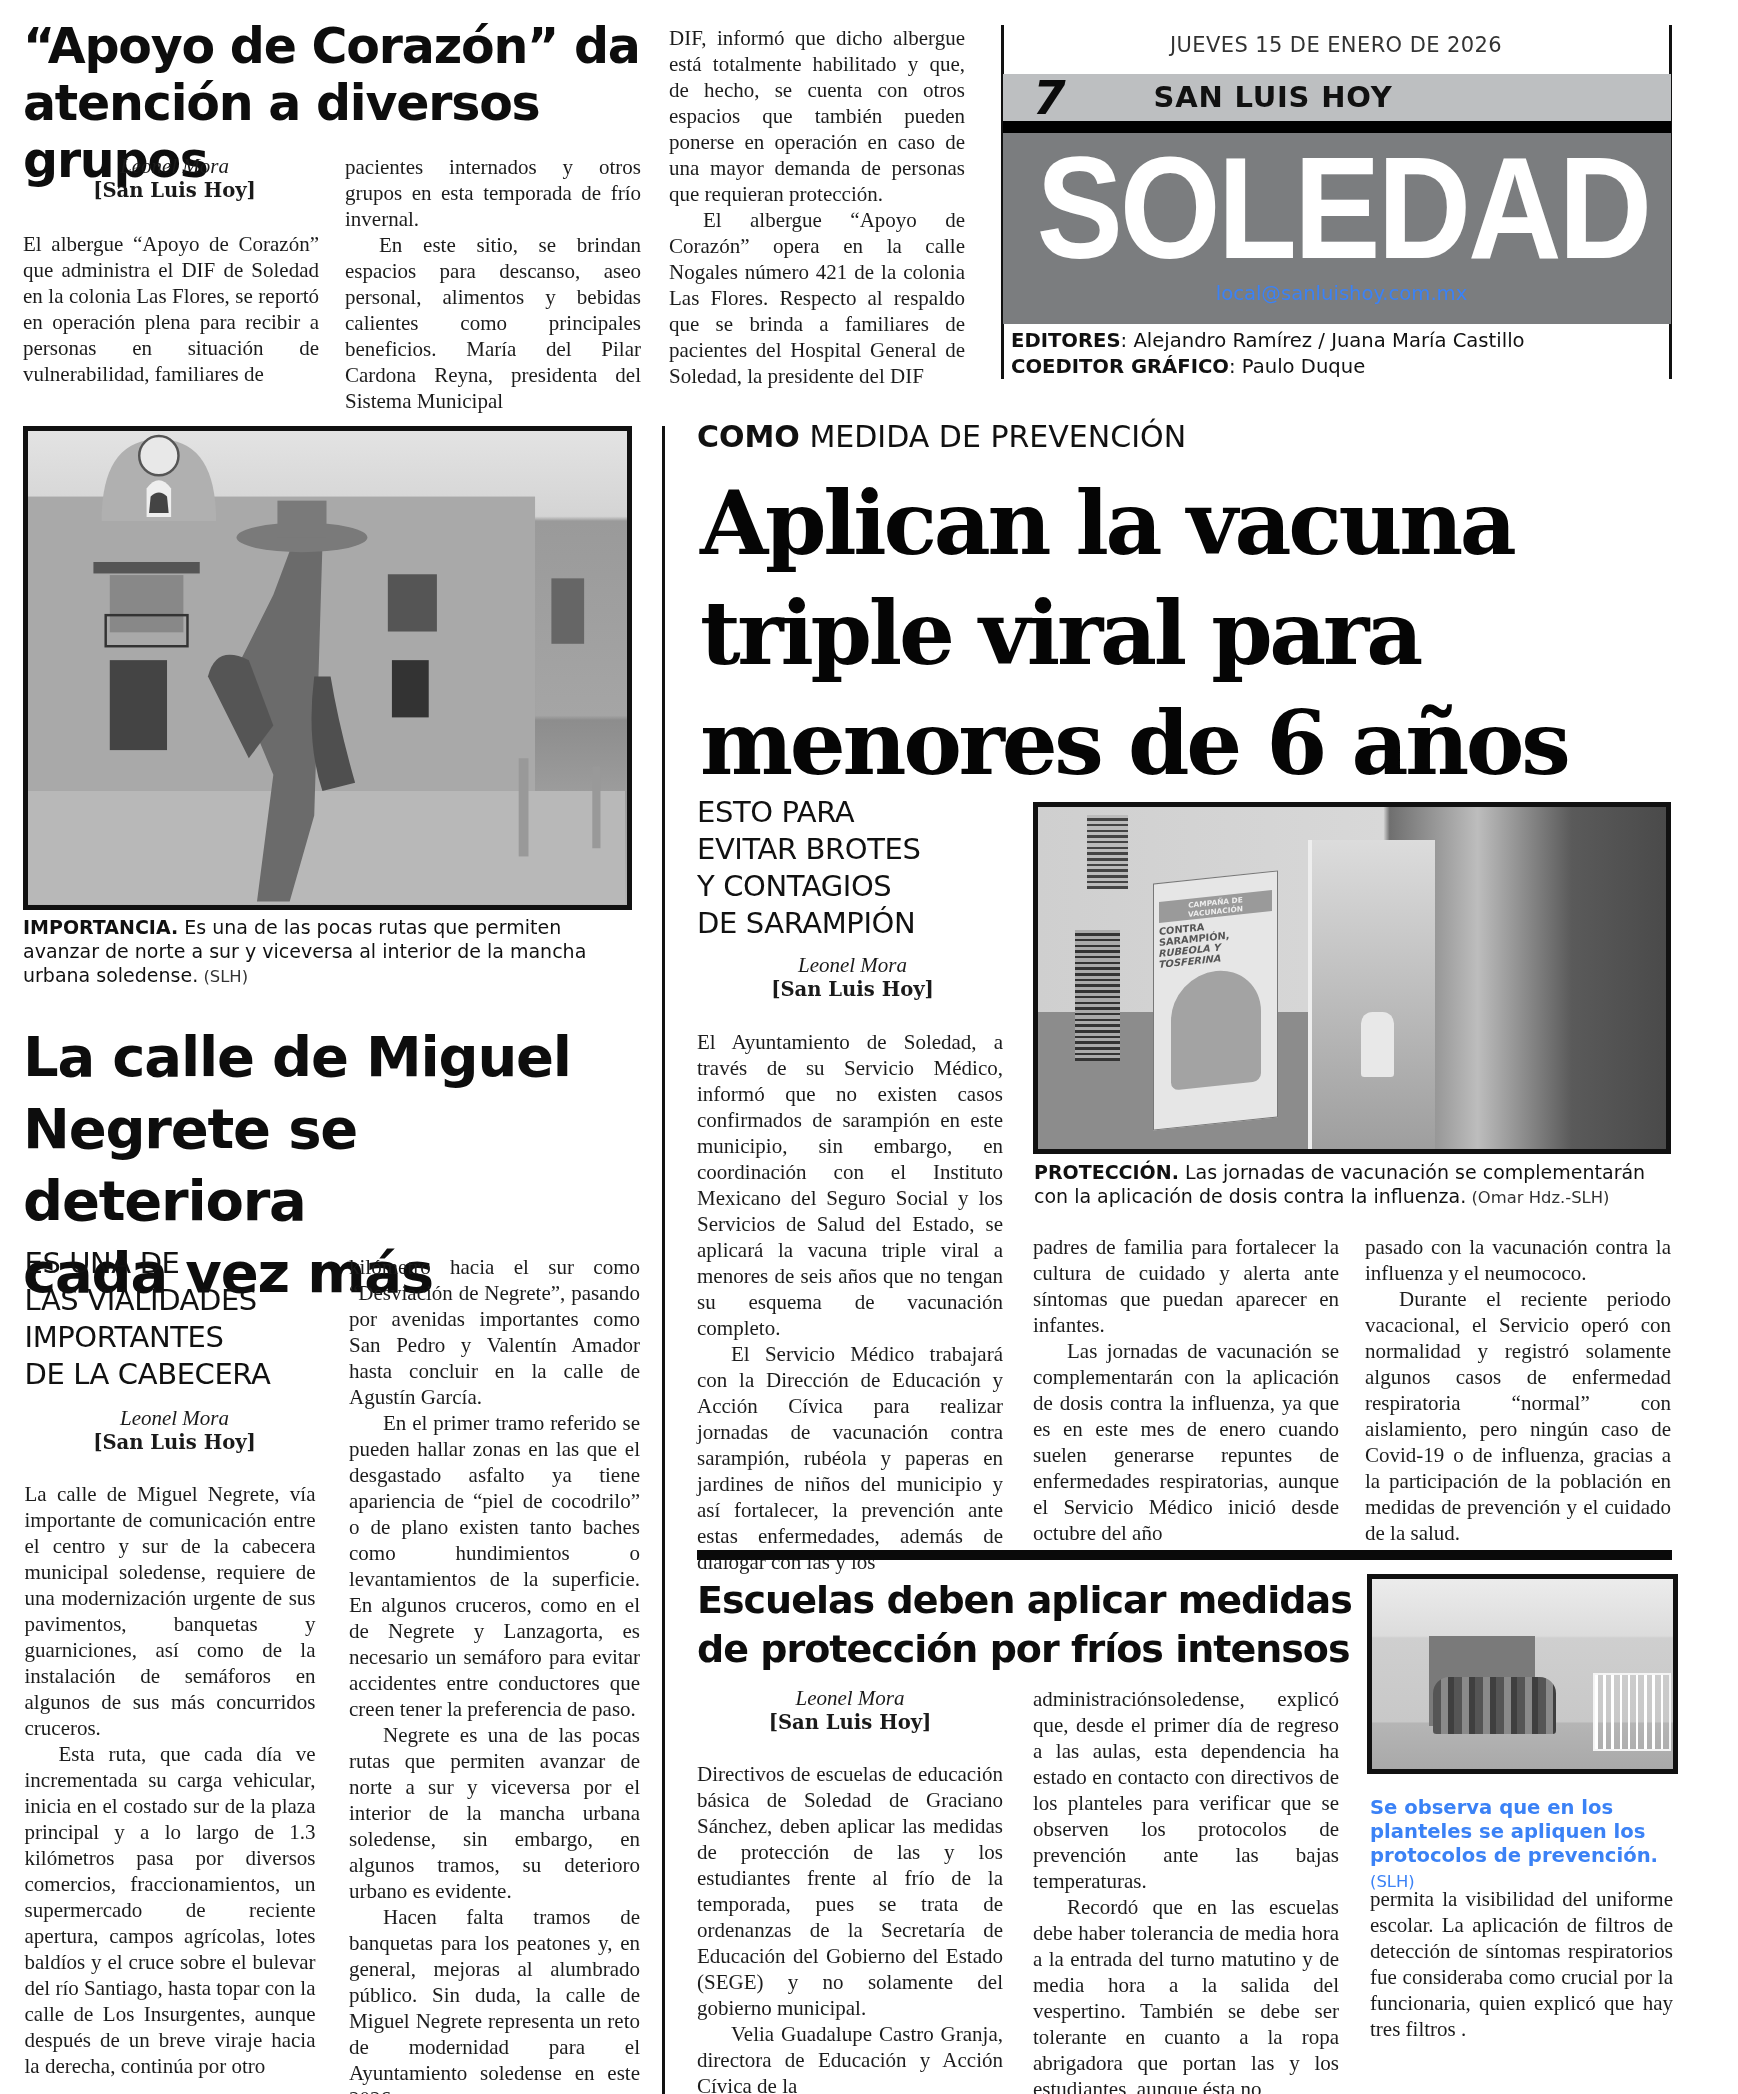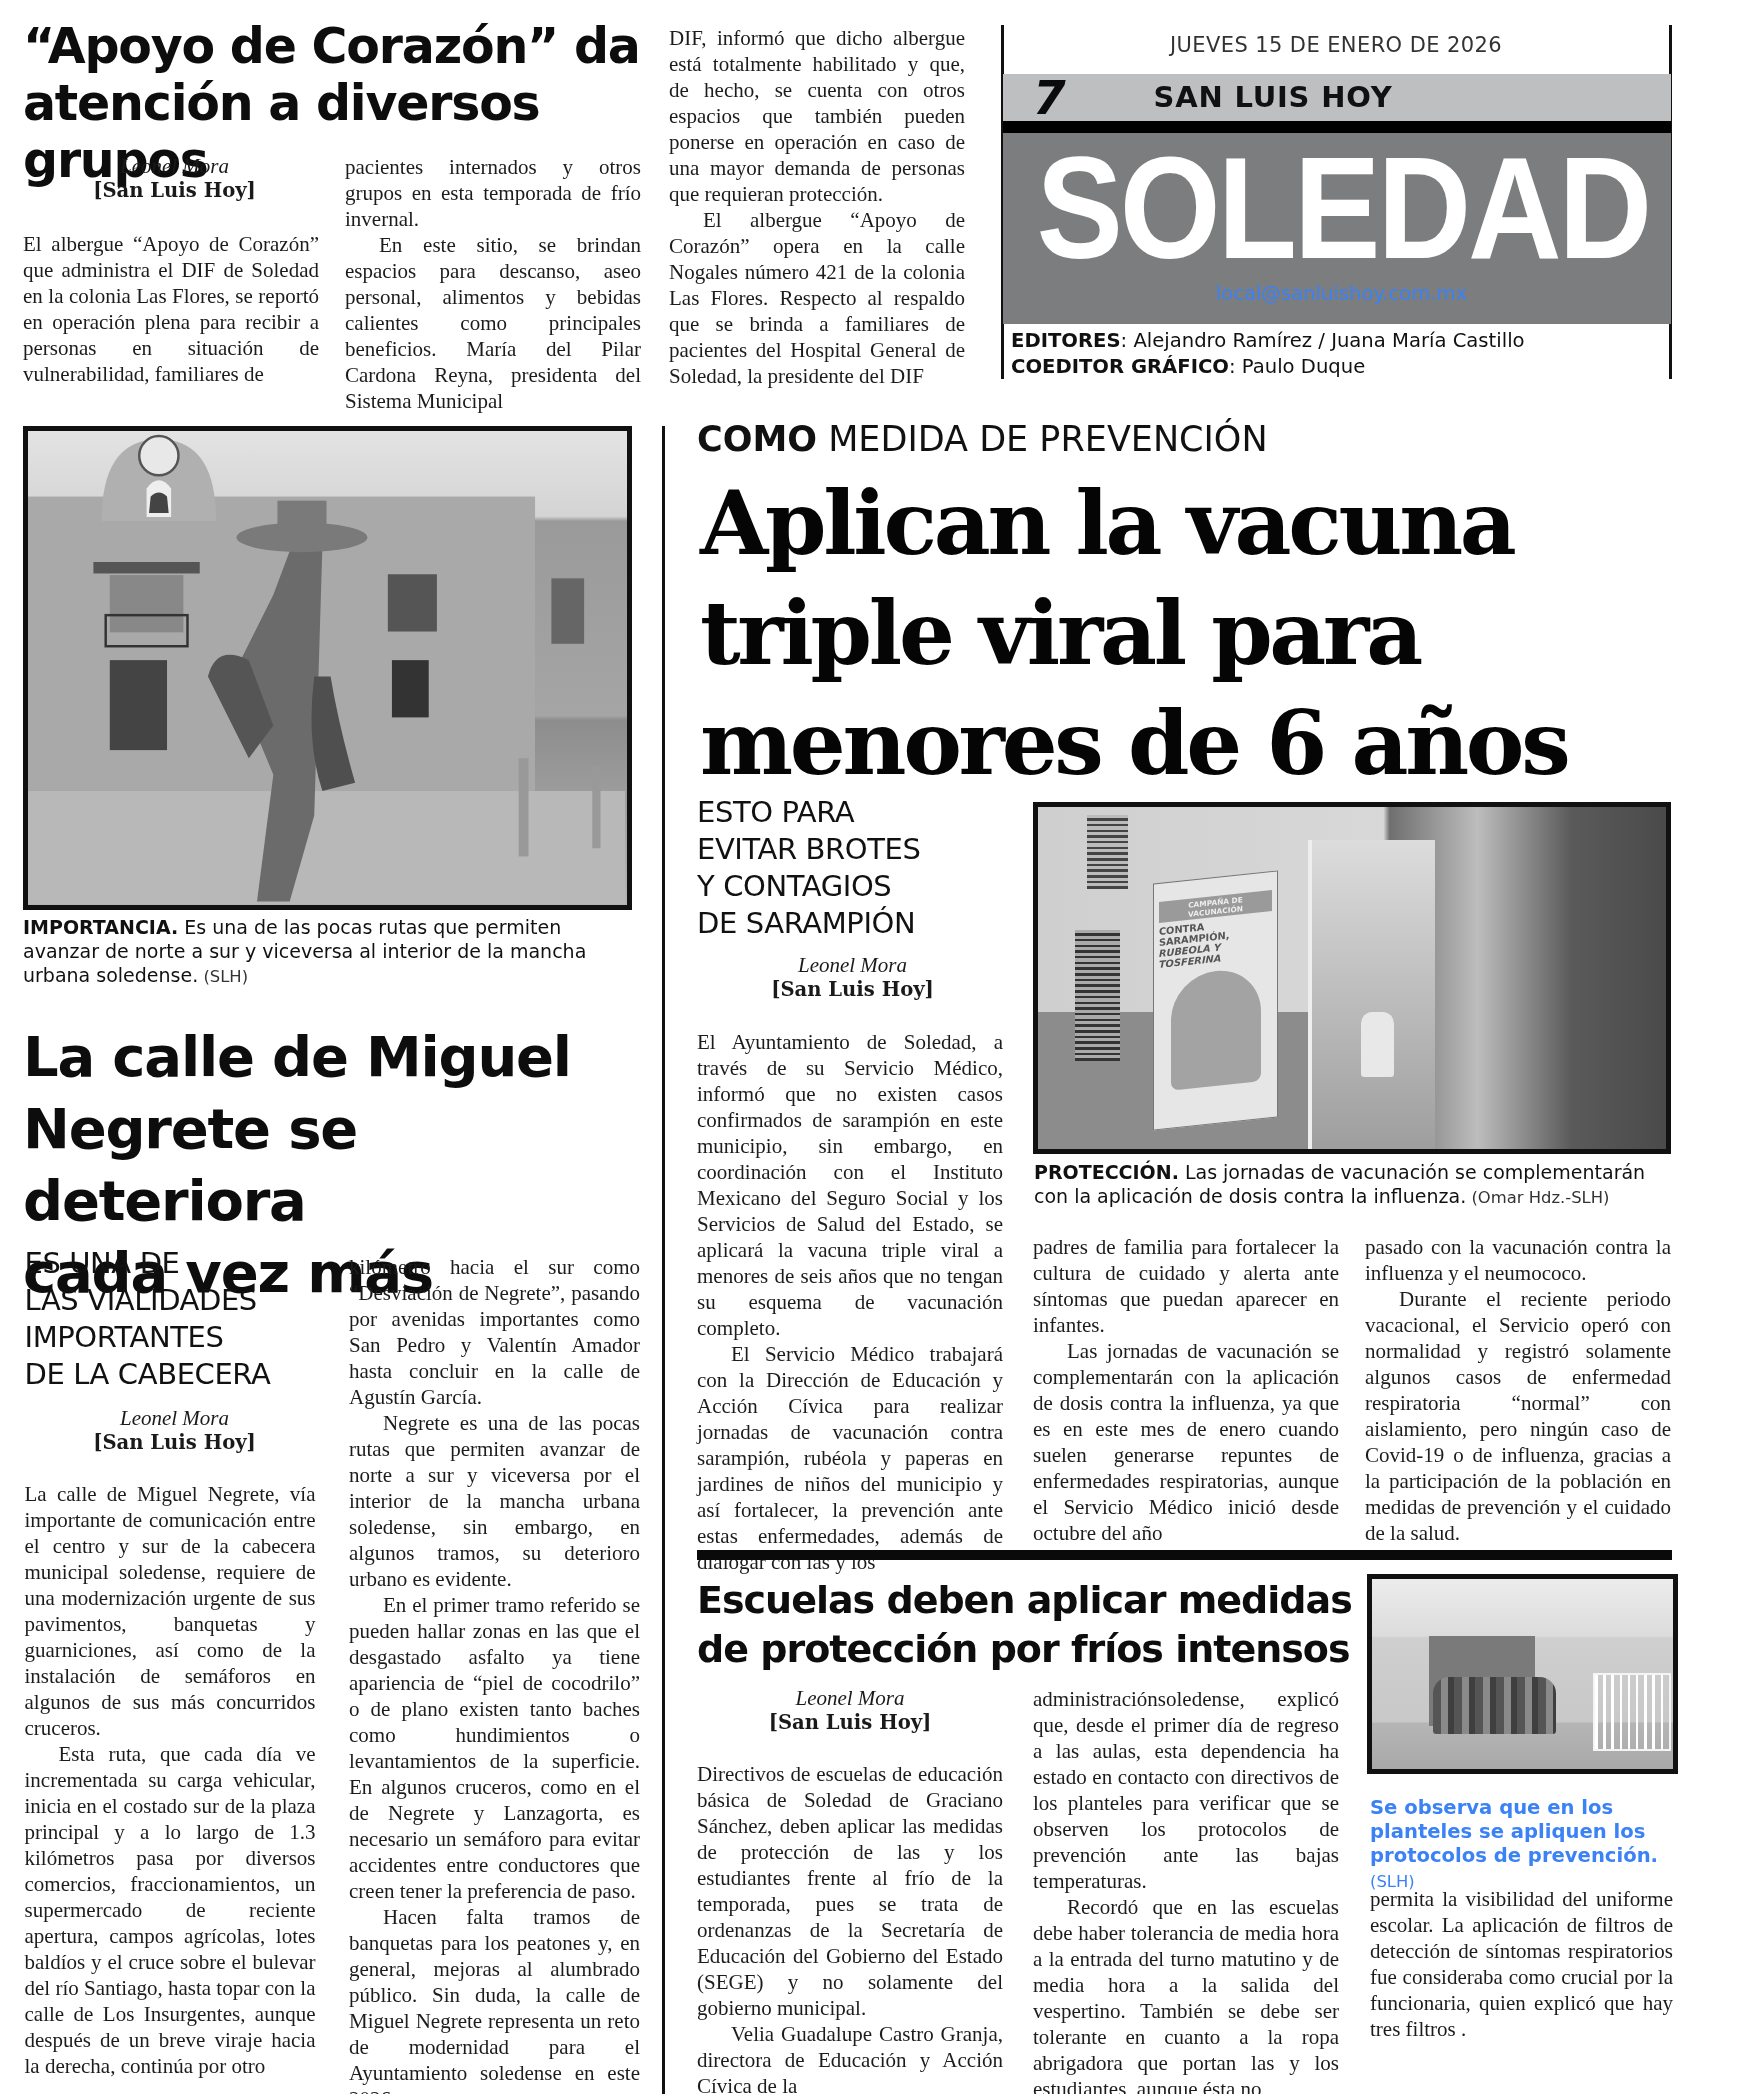"COMO MEDIDA DE PREVENCIÓN" div.abs { font-size: 35px -> 30px }
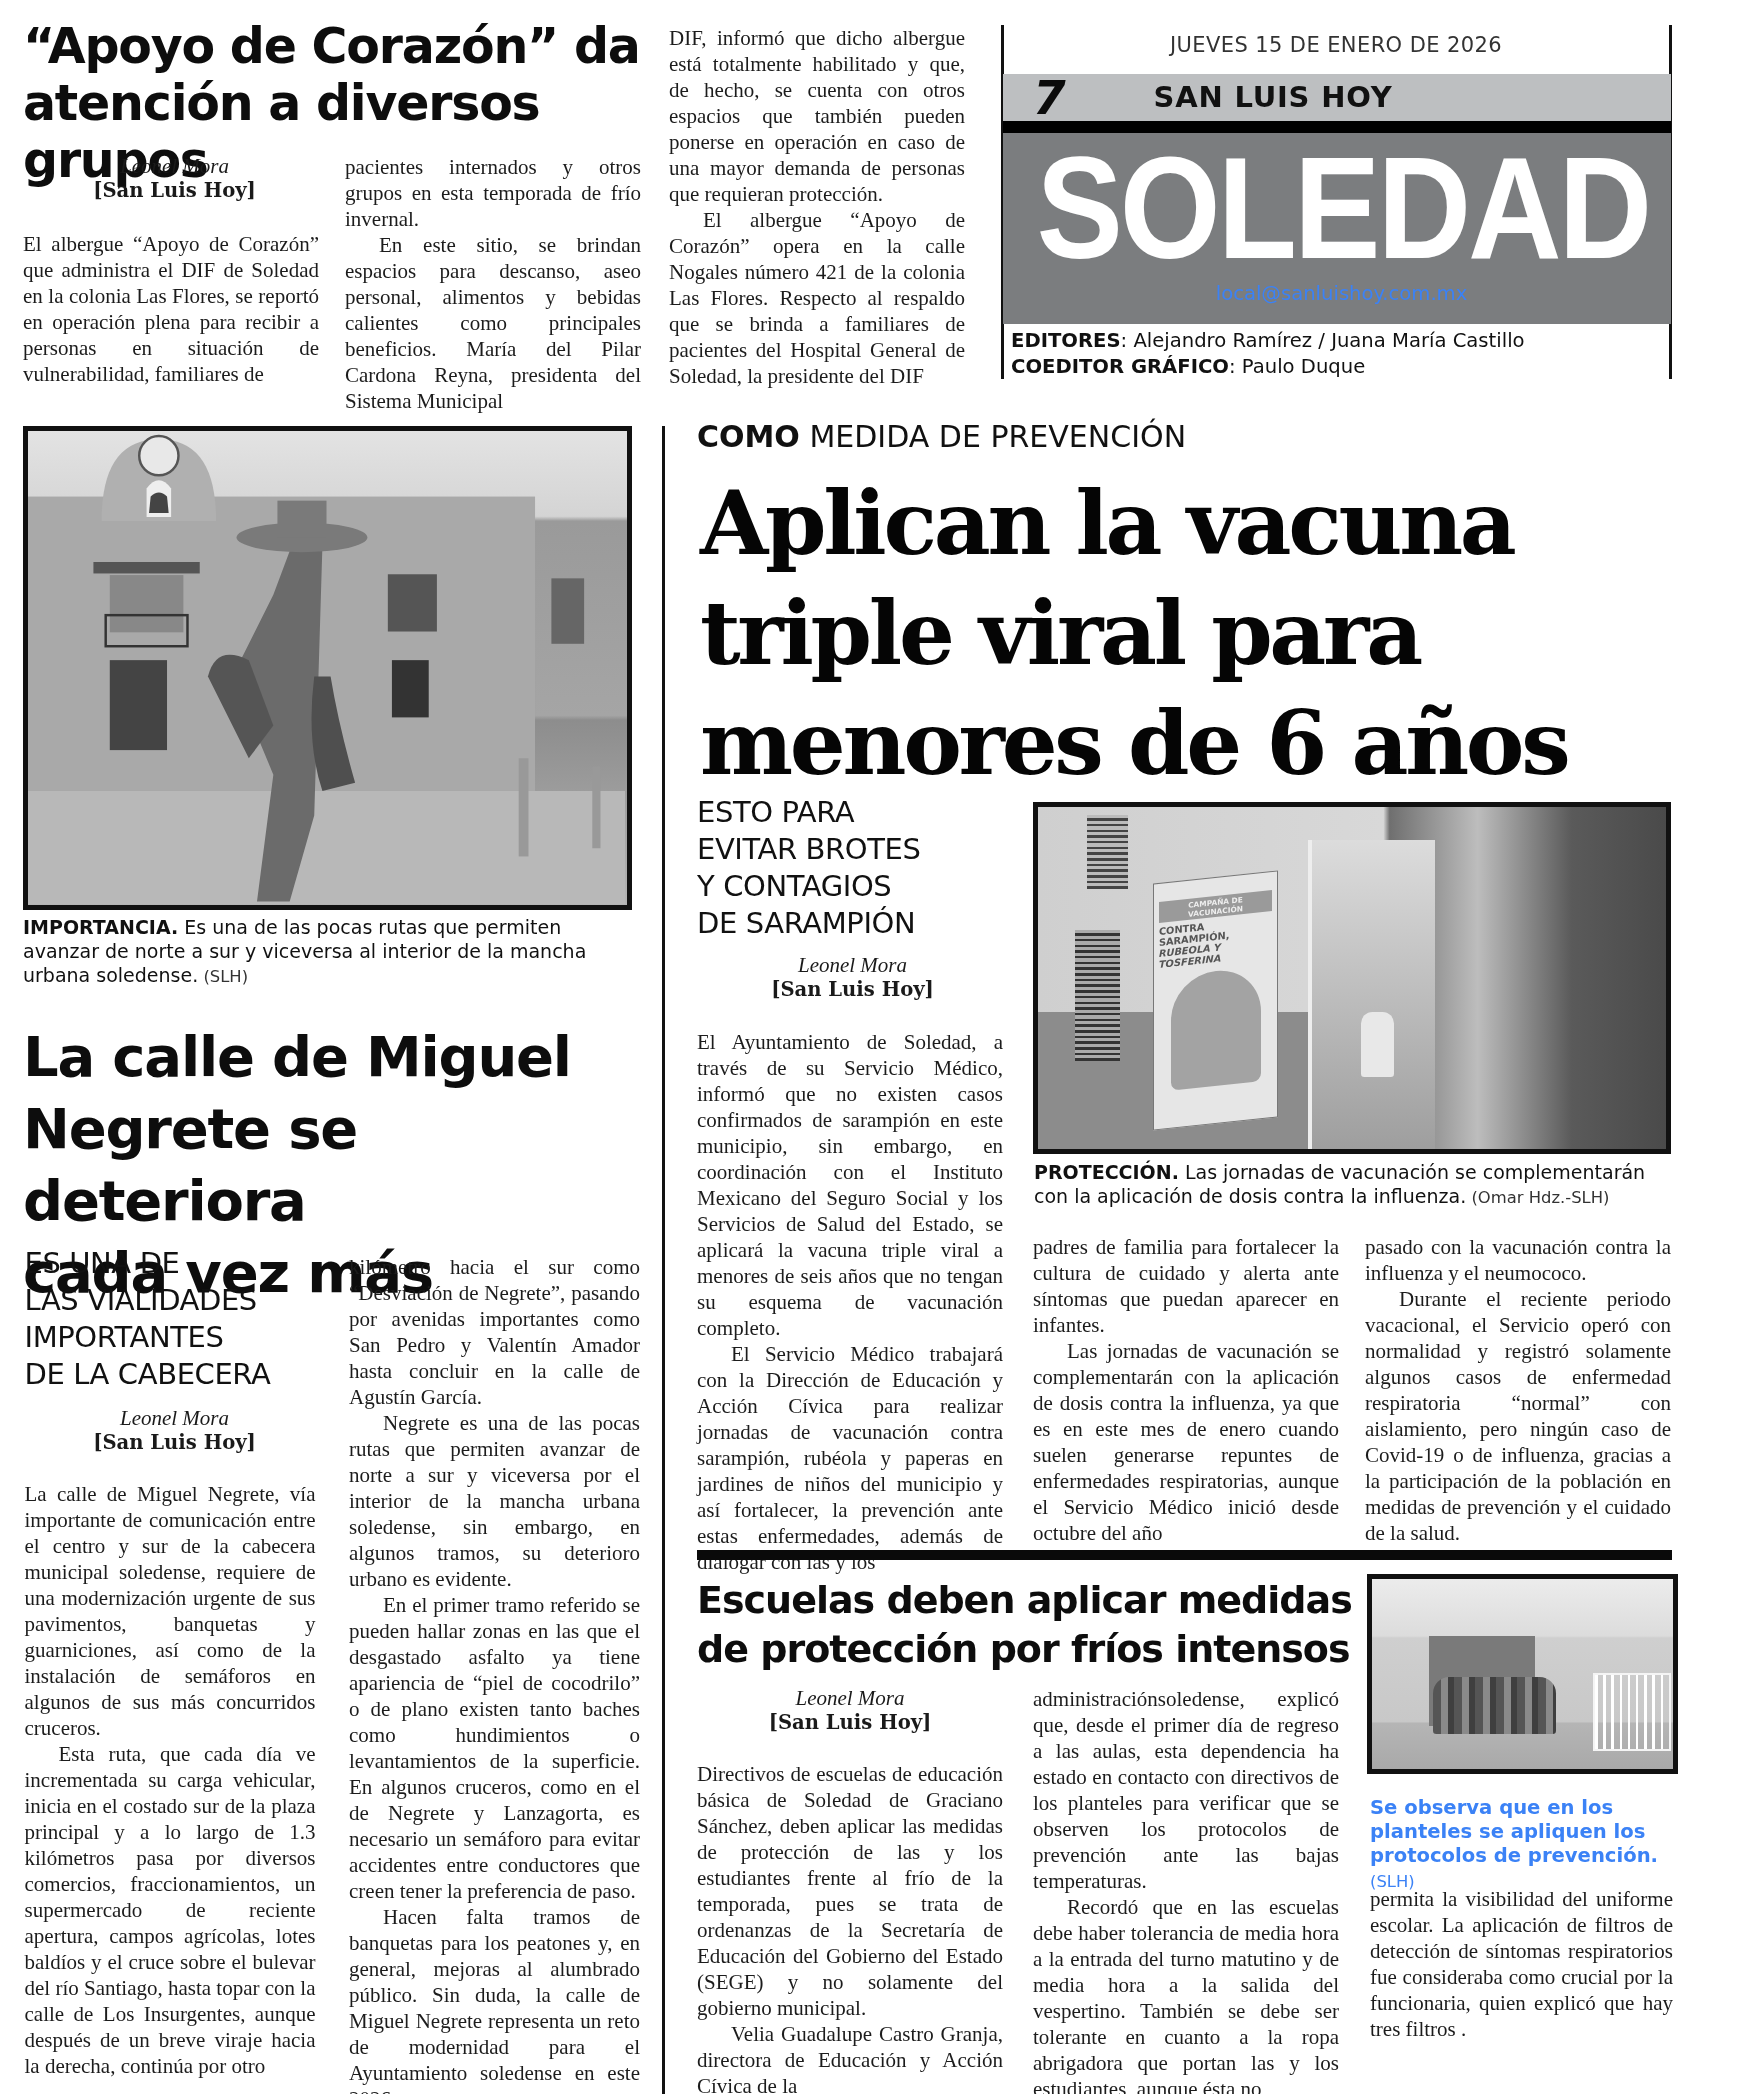"Negrete es una de las" p.ind { order: before "En el primer tramo referido" -> after "En el primer tramo referido" }
